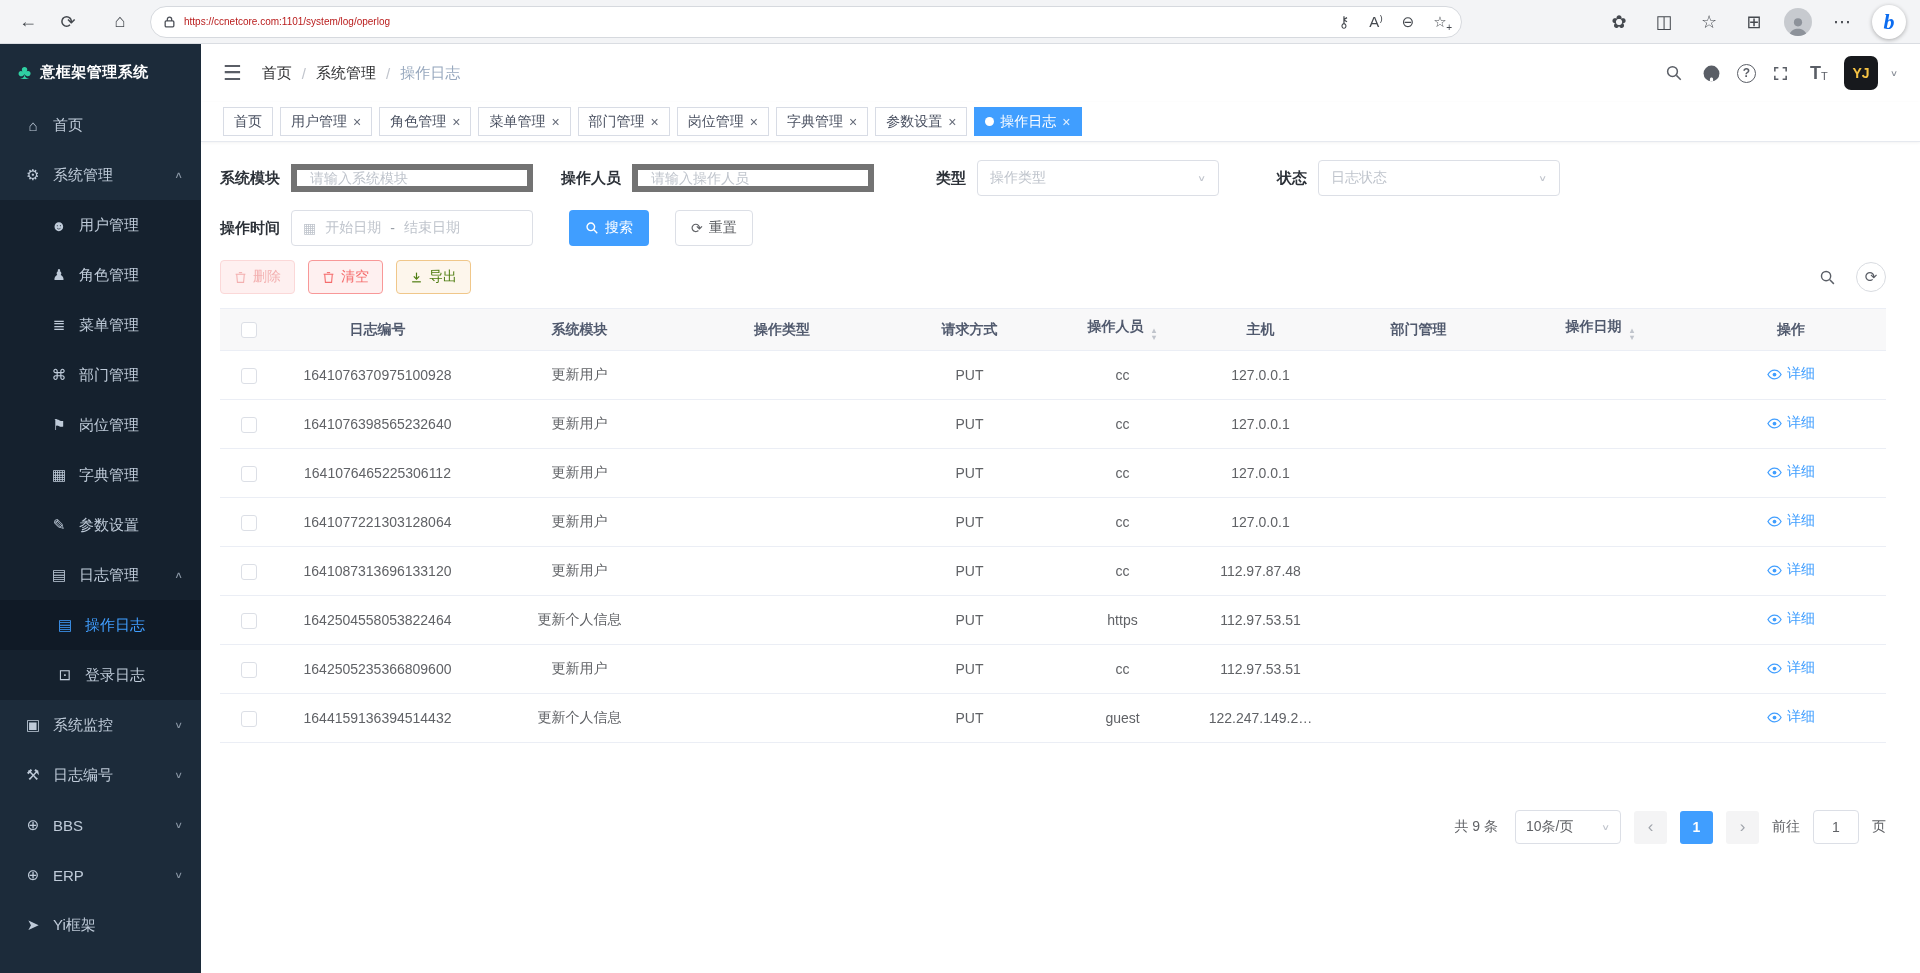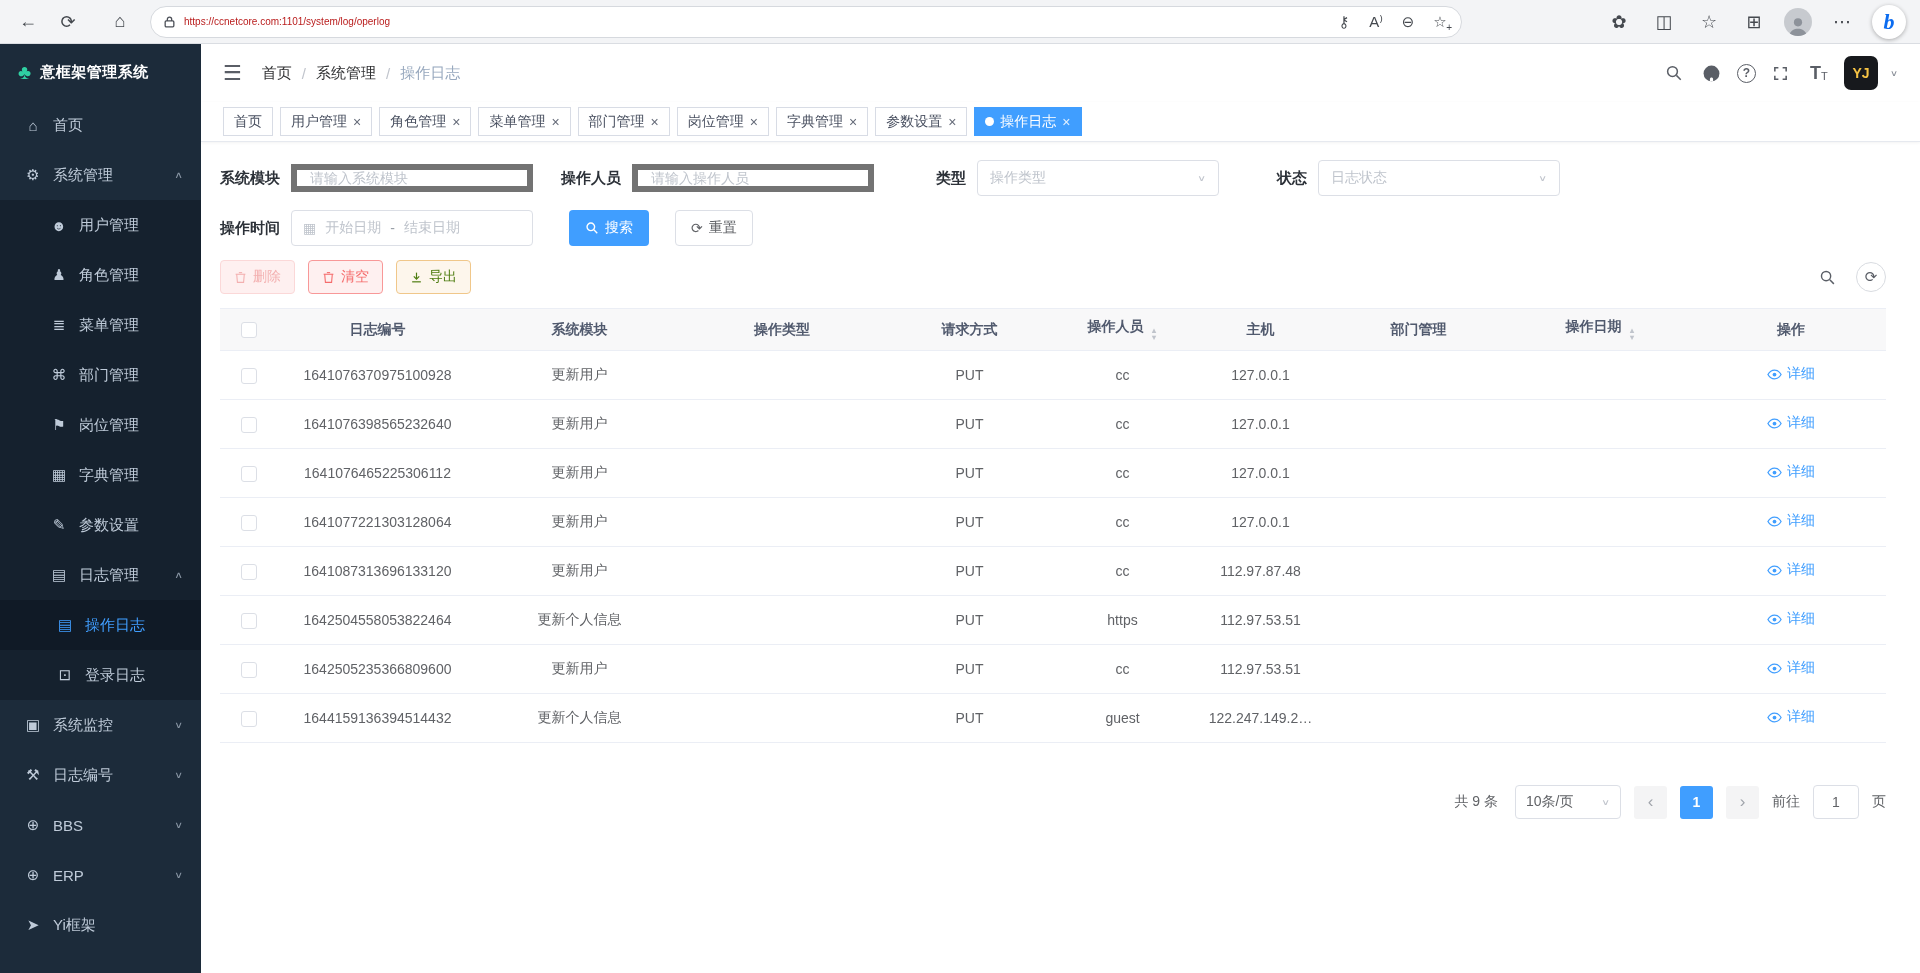"共 9 条" .pagination { margin-top: 42px -> 67px }
